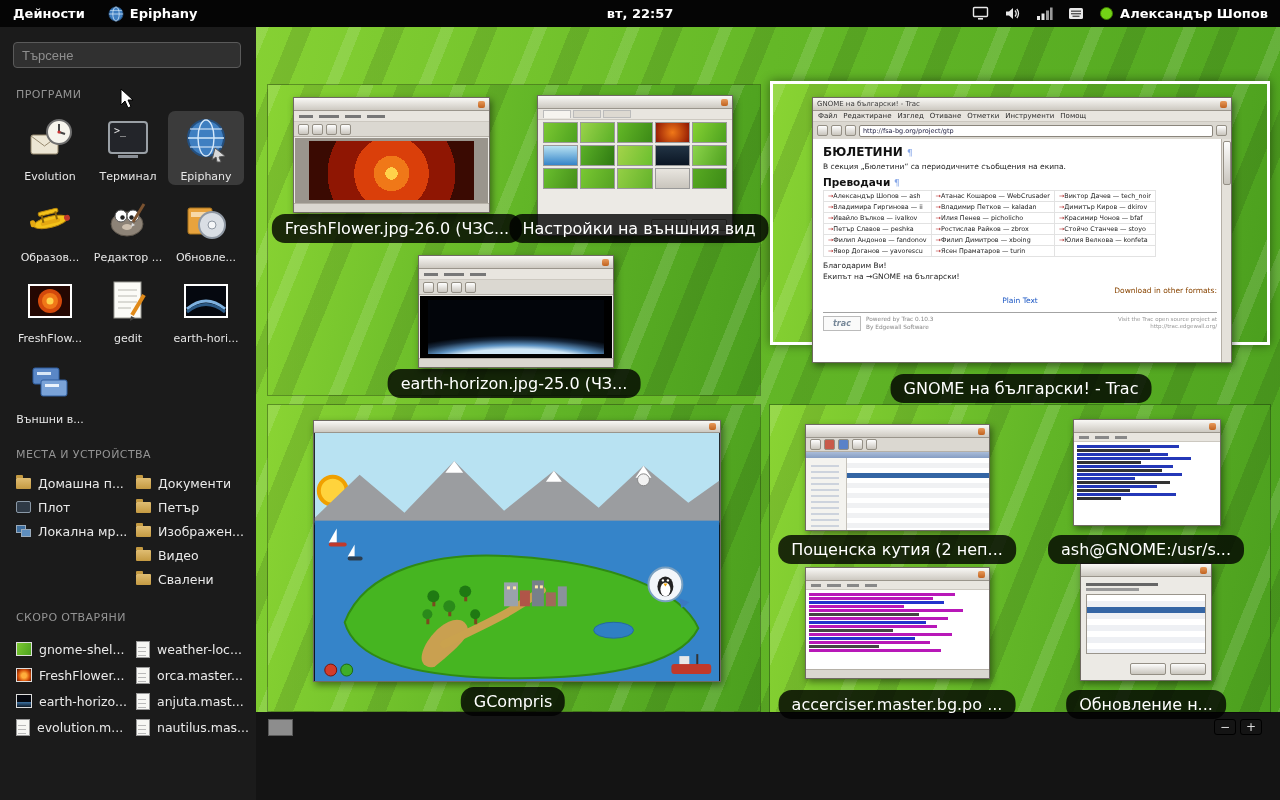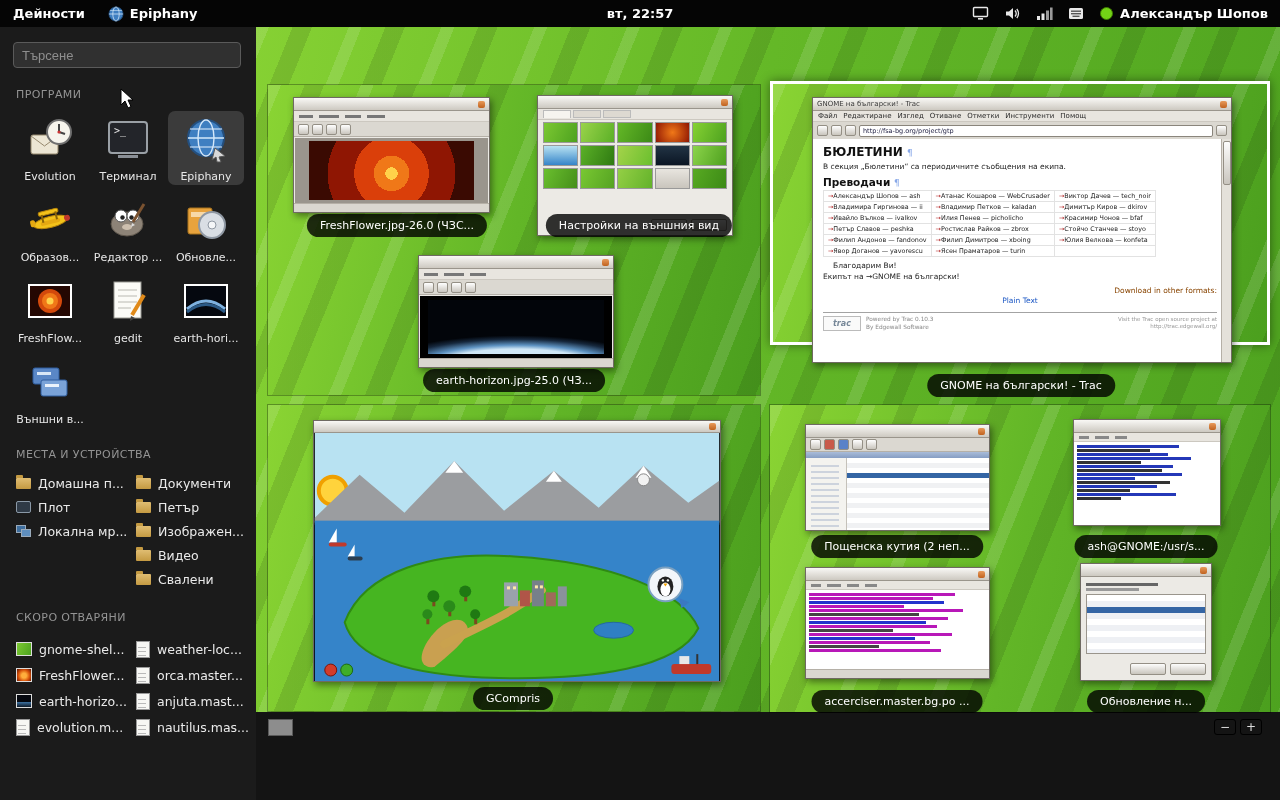"FreshFlower.jpg-26.0 (ЧЗС..." .pill { font-size: 11px -> 16px }
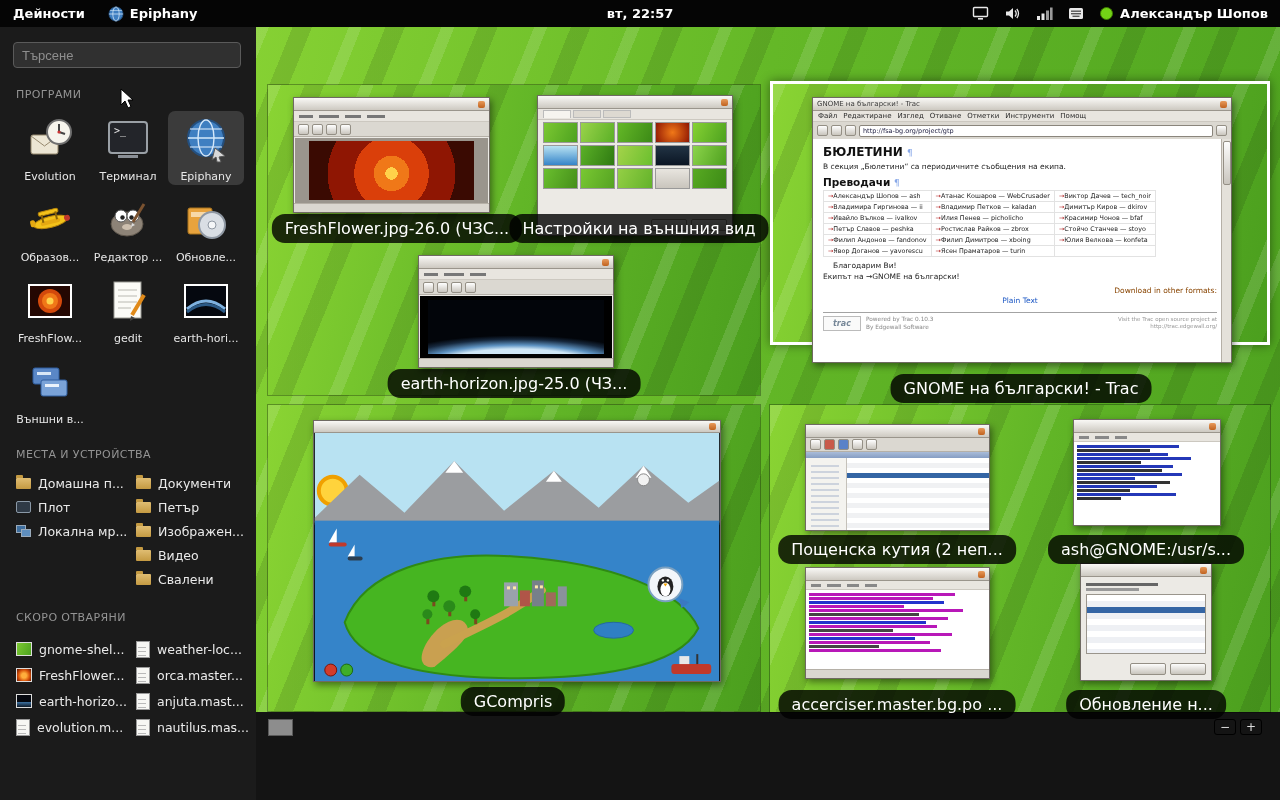"Благодарим Ви!" div.bp { margin-left: 10px -> none }
